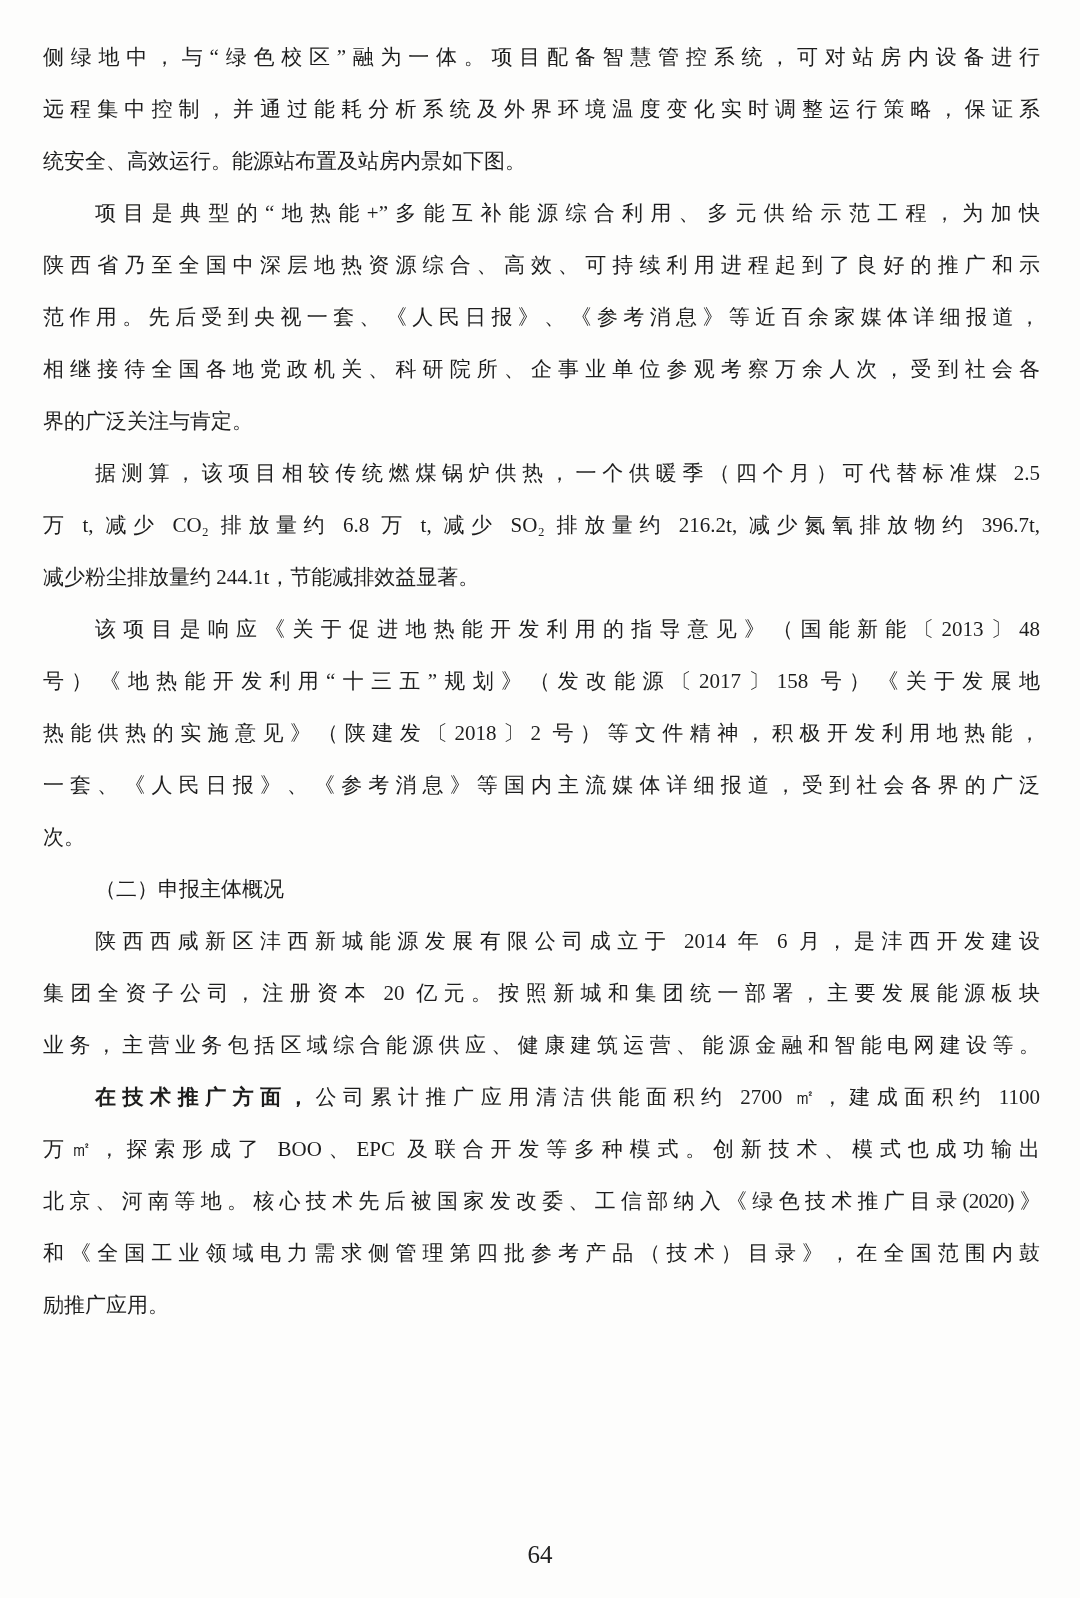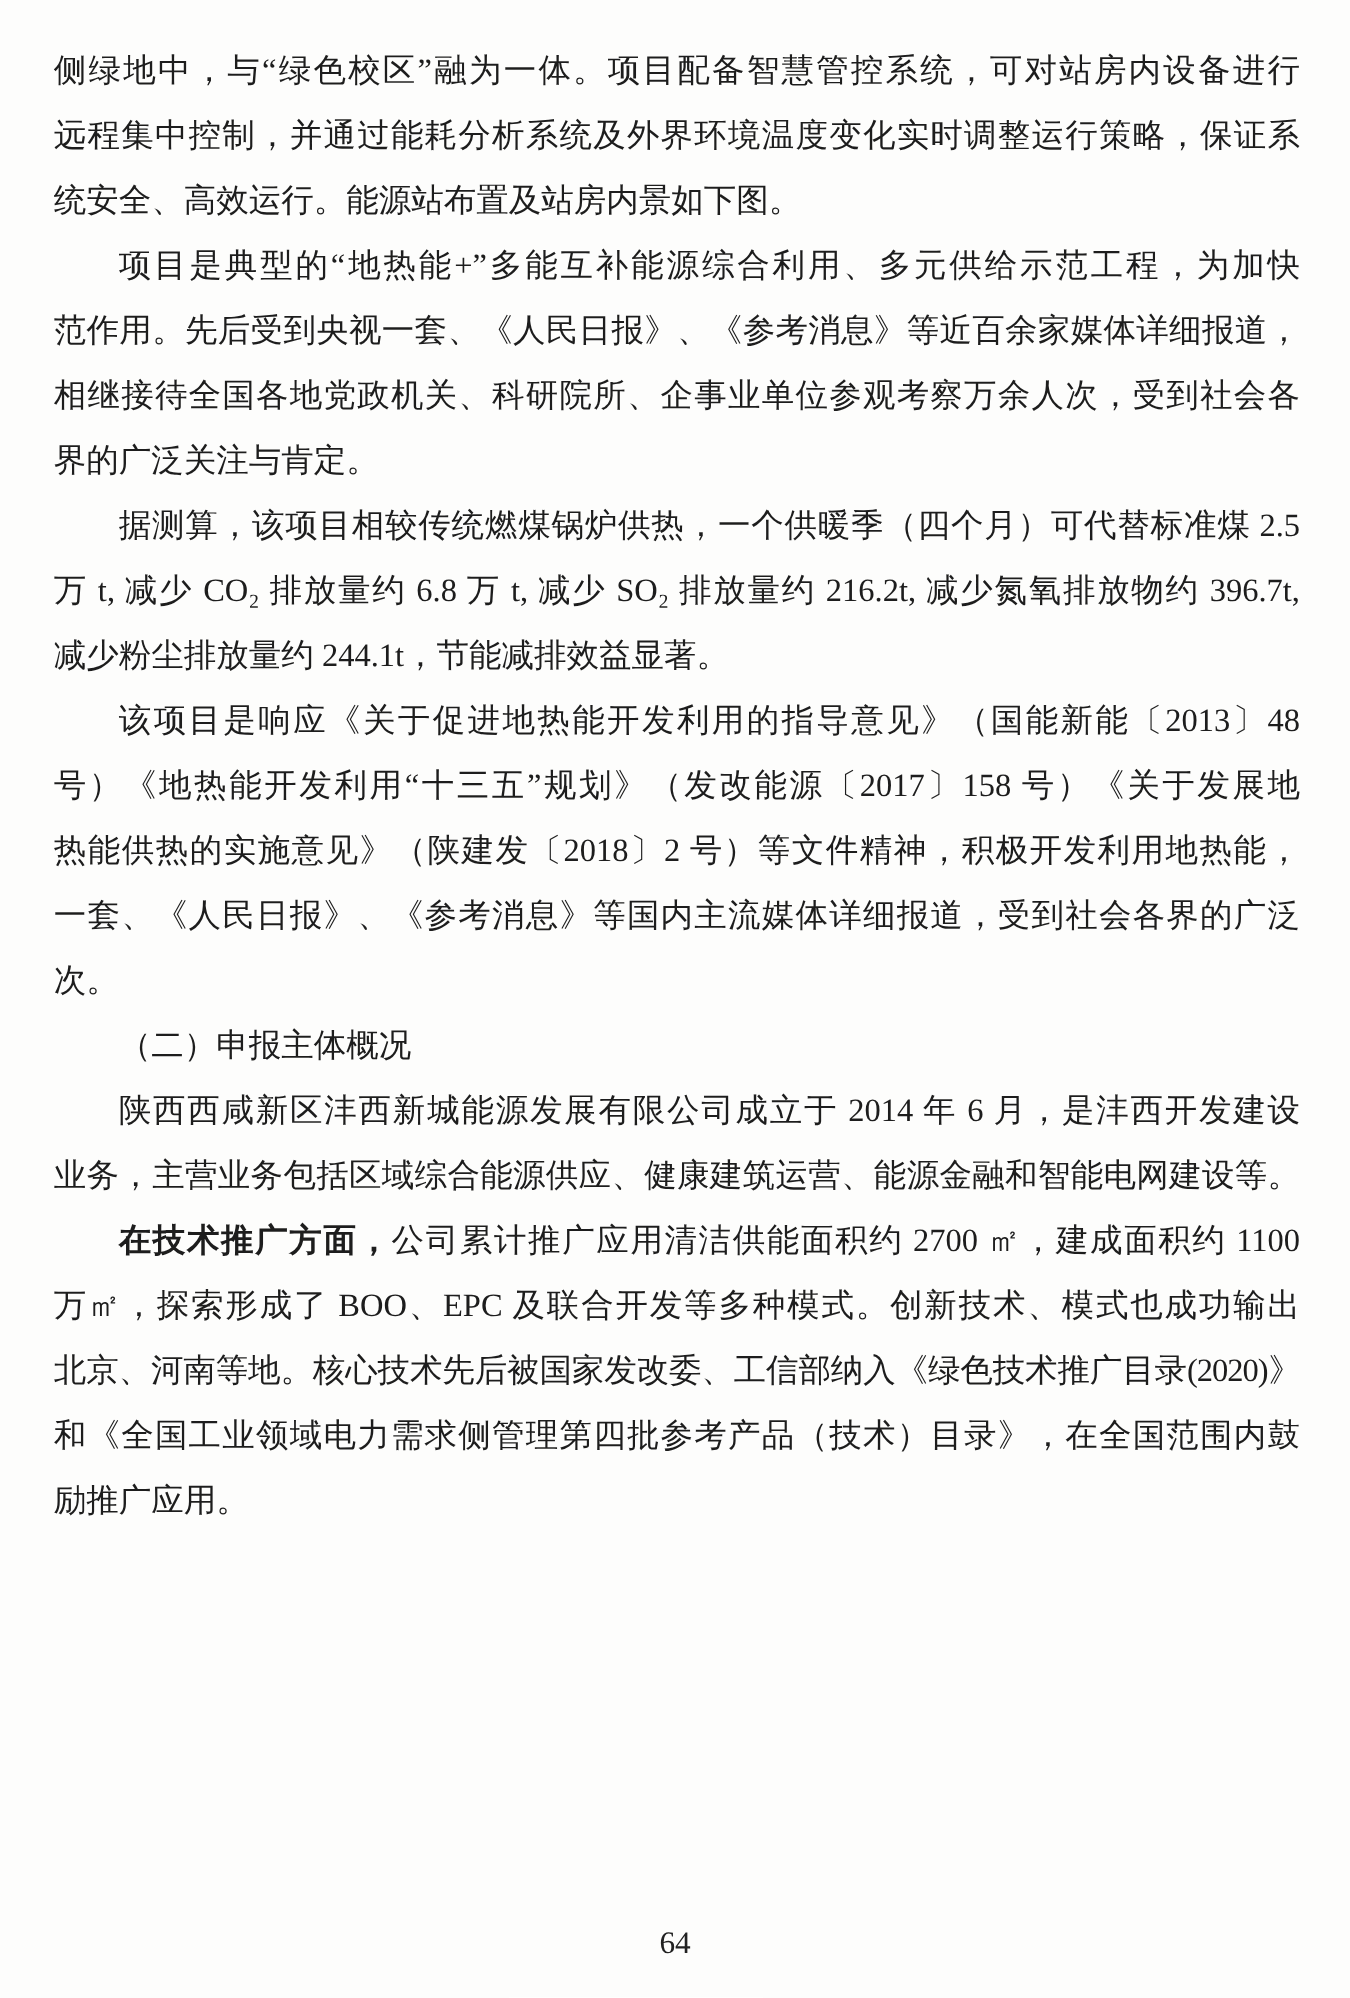"侧绿地中，与“绿色校区”融为一体。项目配备智慧管控系统，可对站房内设备进行" .line { font-size: 26px -> 21px }
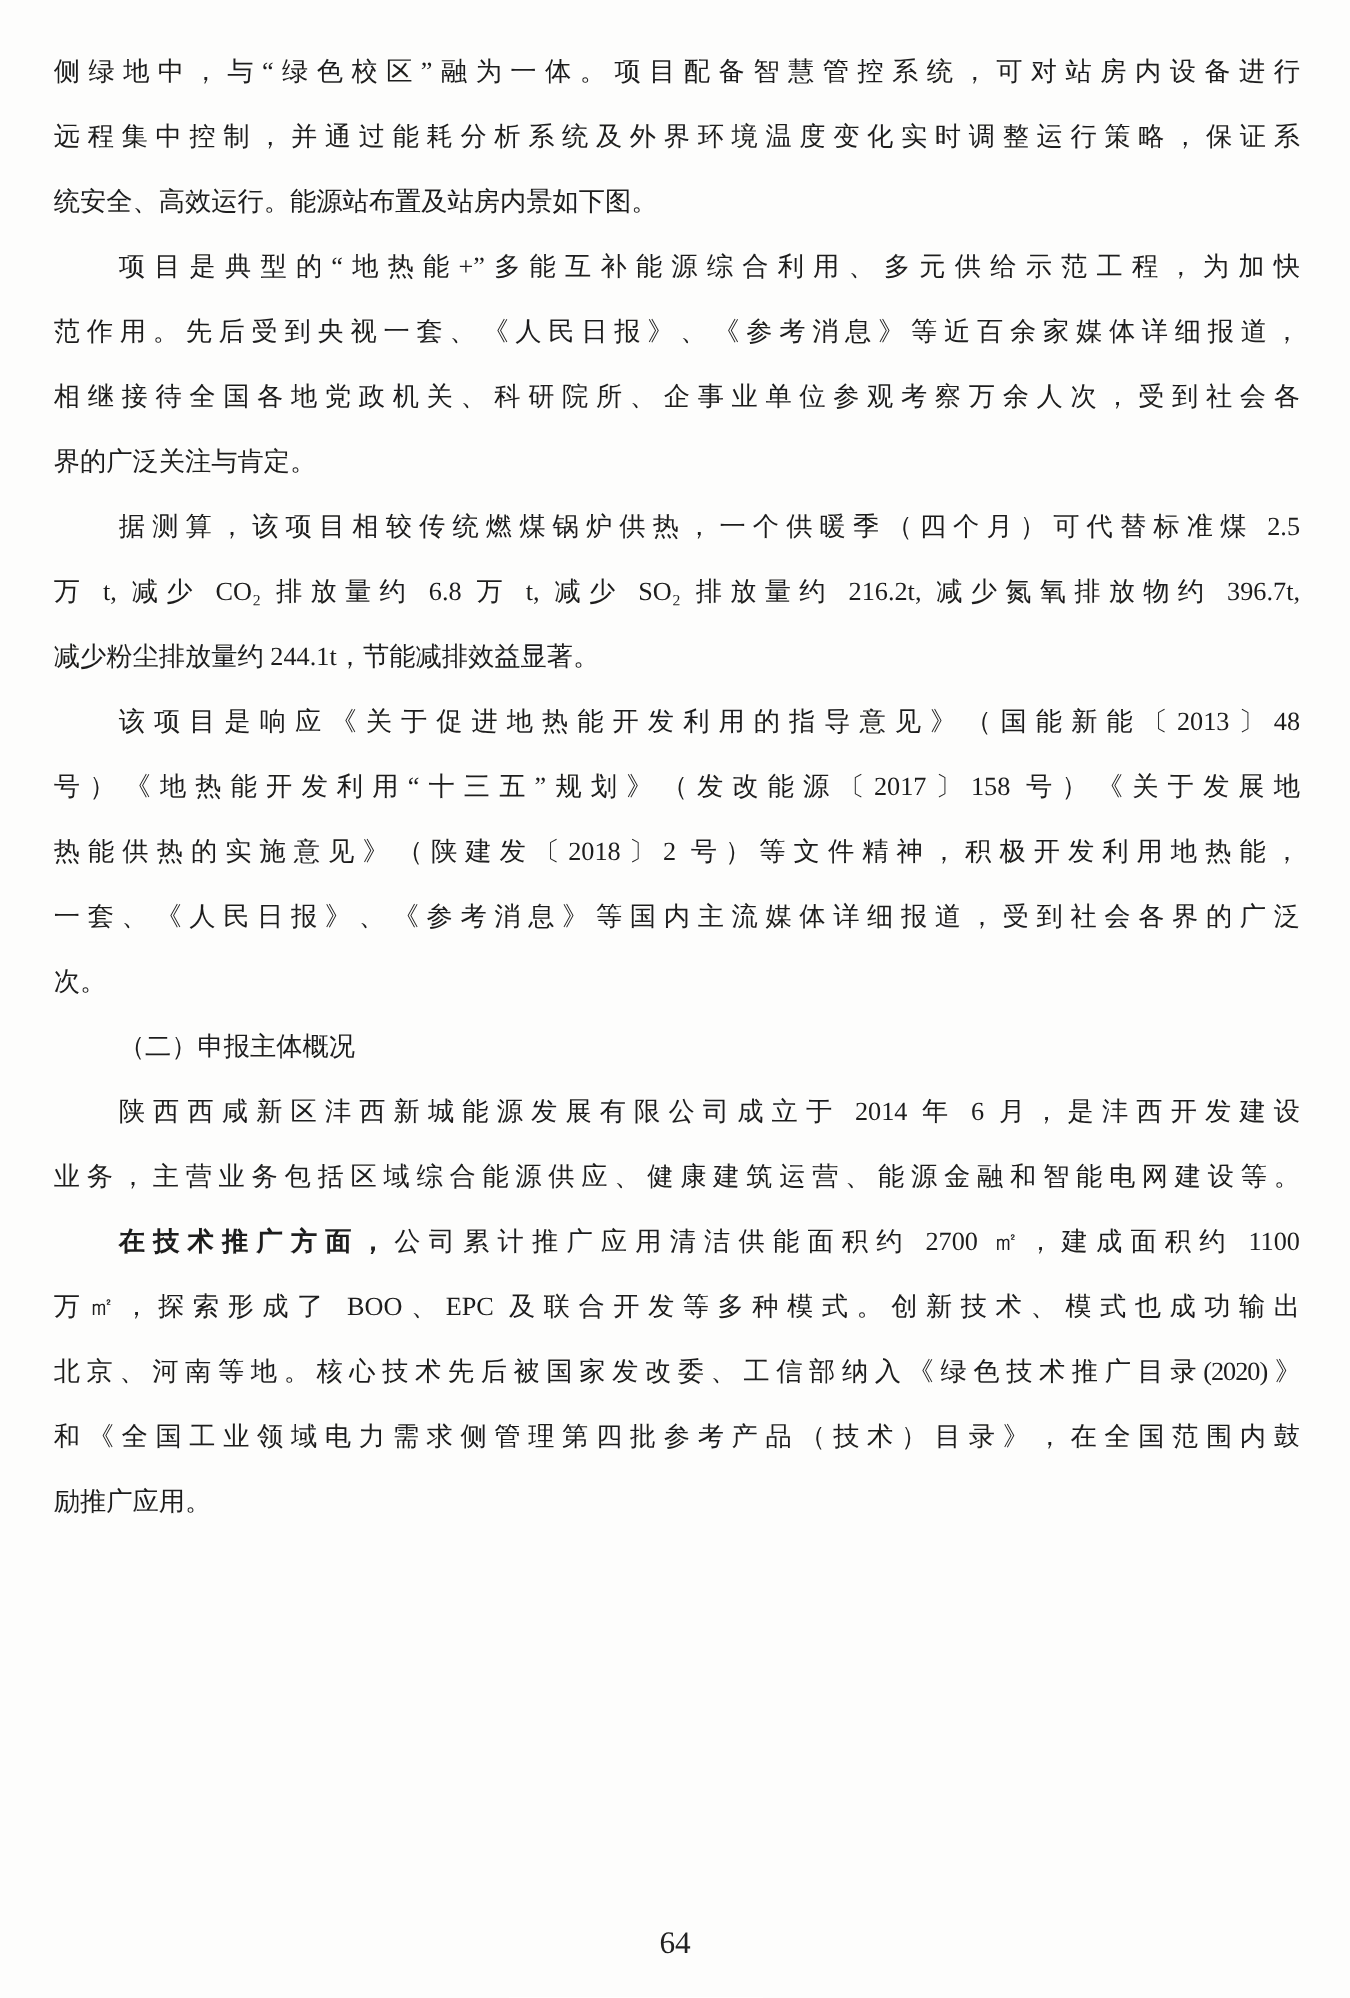"陕西省乃至全国中深层地热资源综合、高效、可持续利用进程起到了良好的推广和示" div.line { html: none -> <div>陕西省乃至全国中深层地热资源综合、高效、可持续利用进程起到了良好的推广和示</div> }
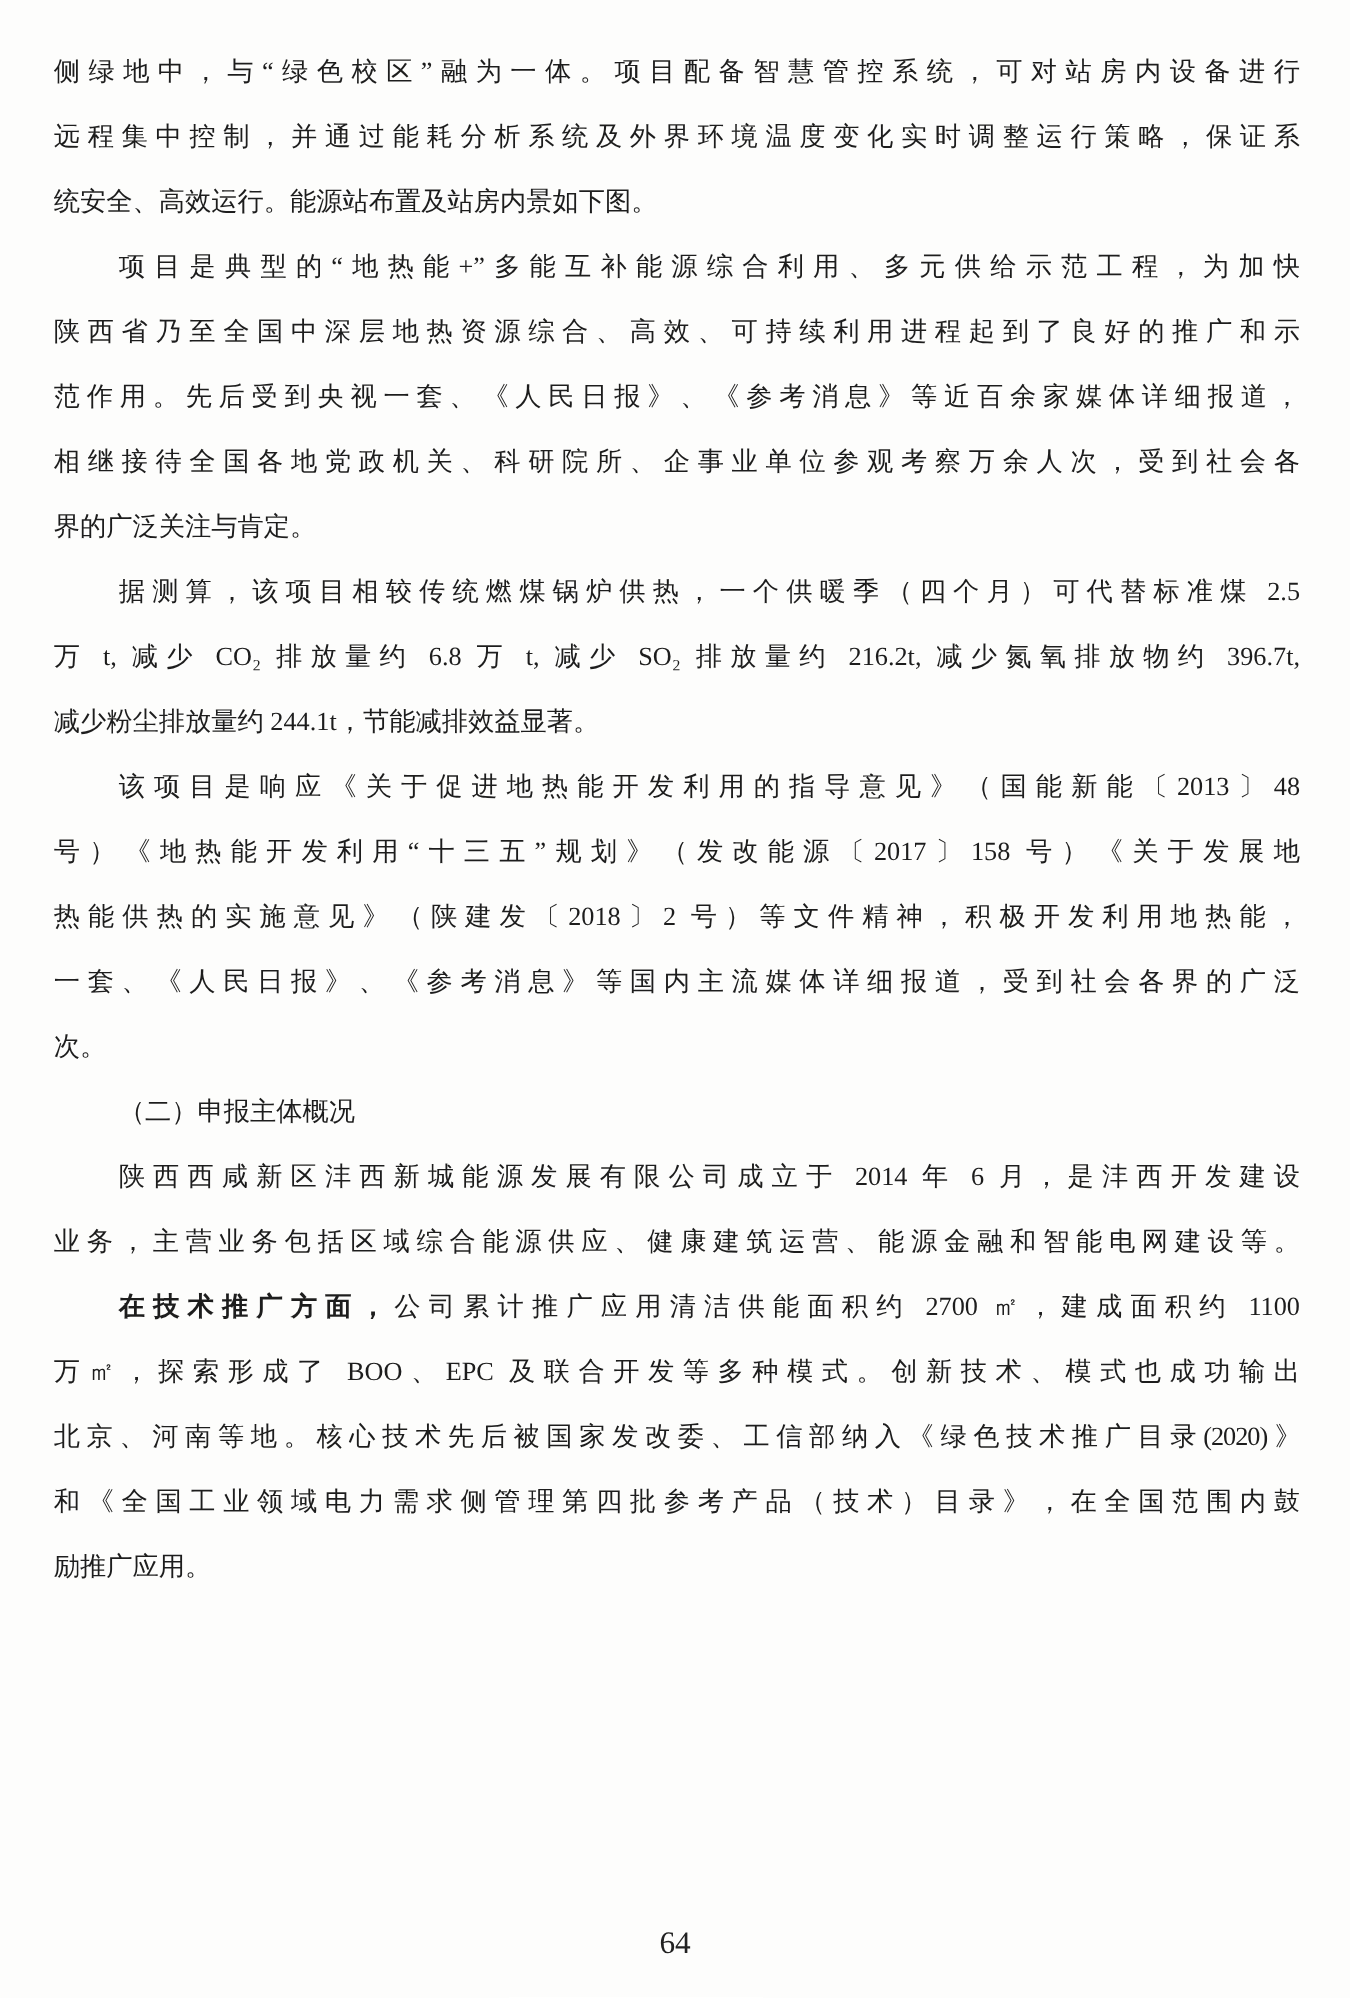"集团全资子公司，注册资本 20 亿元。按照新城和集团统一部署，主要发展能源板块" div.line { html: none -> <div>集团全资子公司，注册资本 20 亿元。按照新城和集团统一部署，主要发展能源板块</div> }
